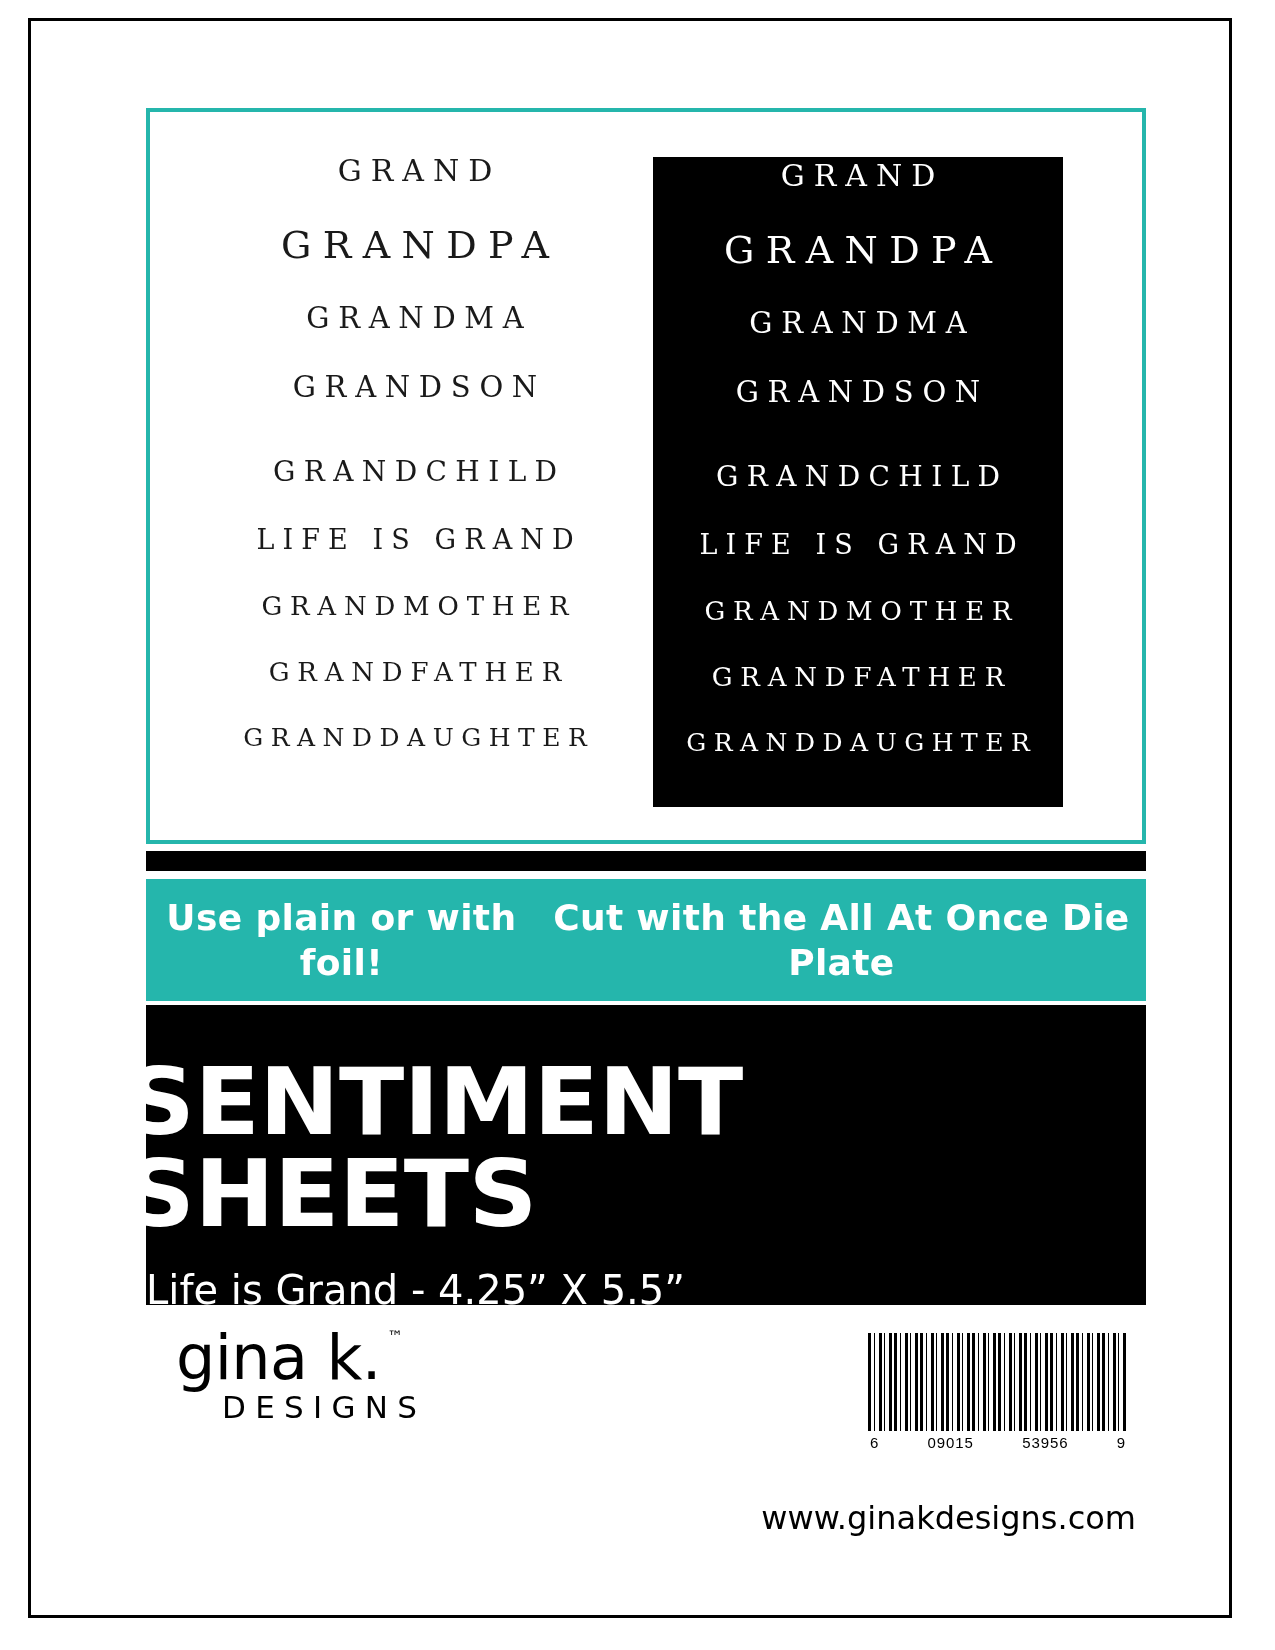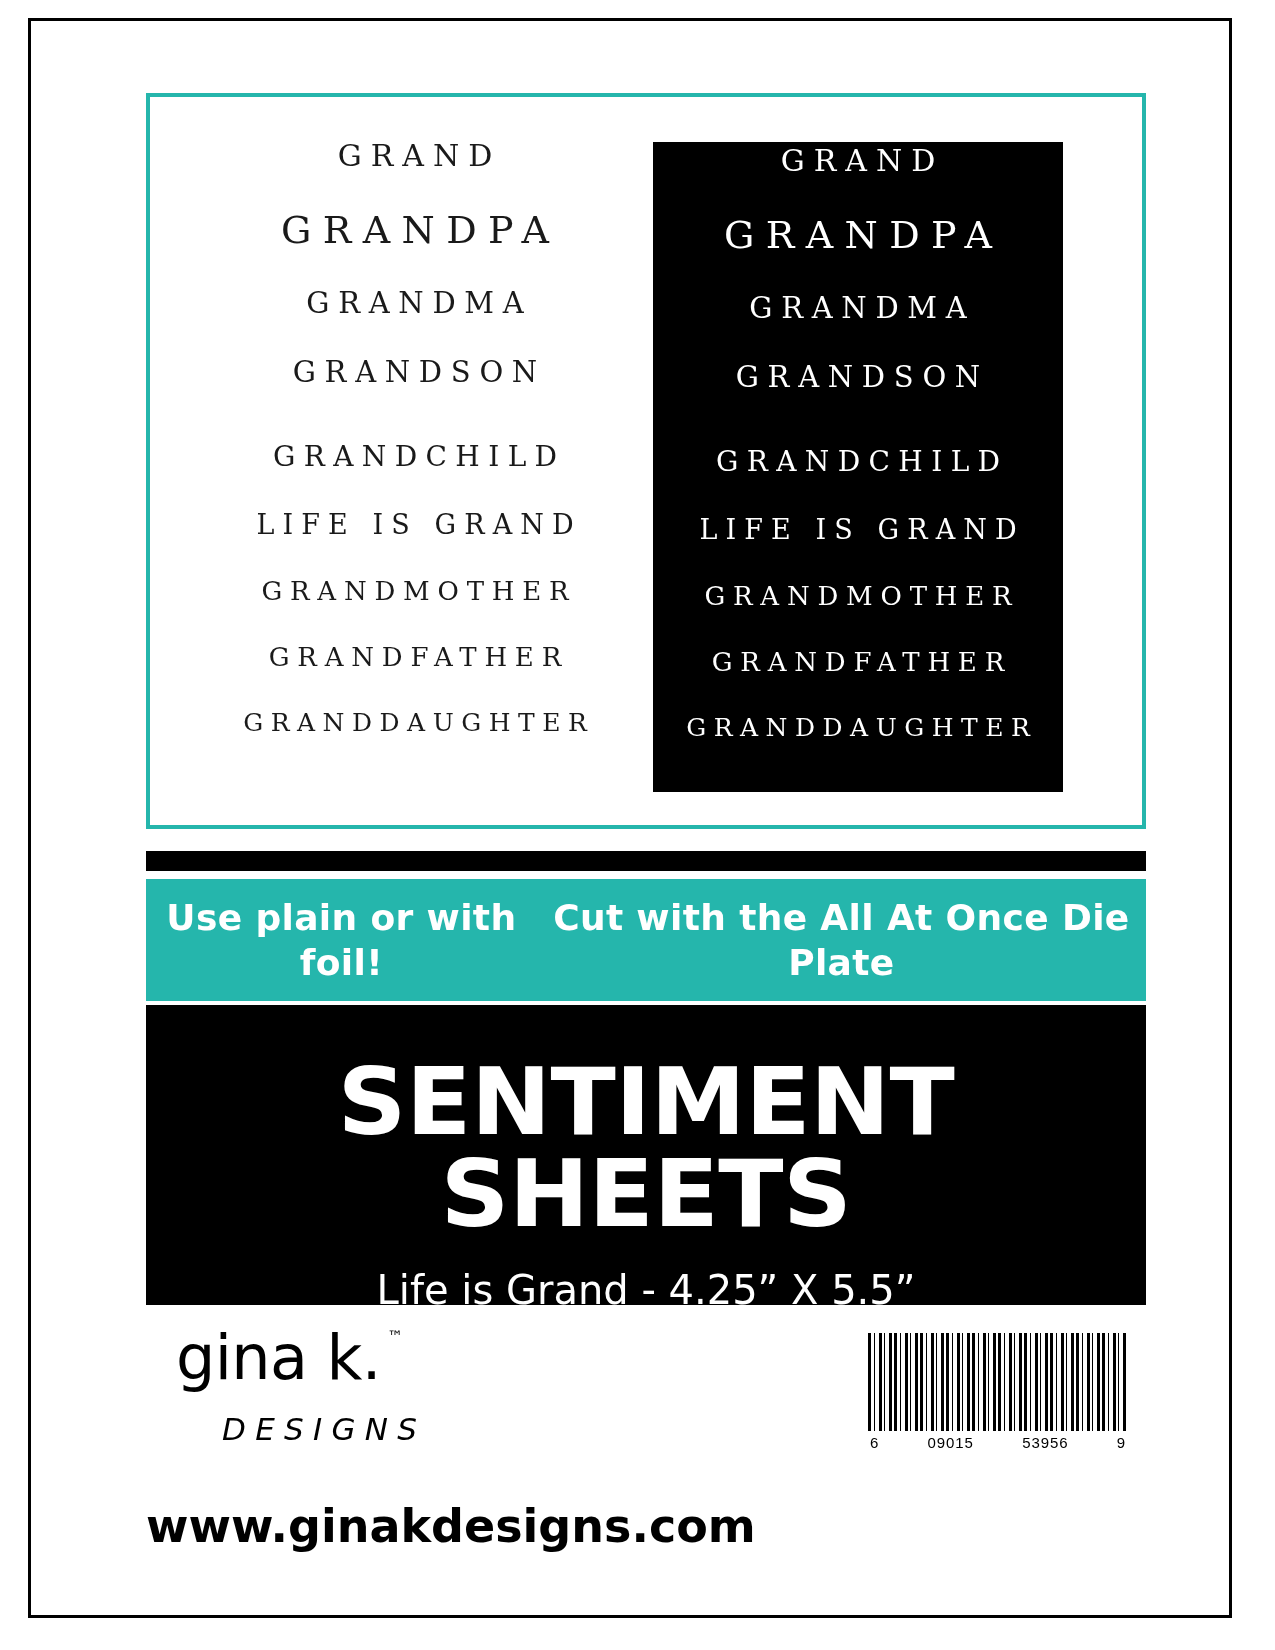"GRAND" .preview-panel { top: 72px -> 87px }
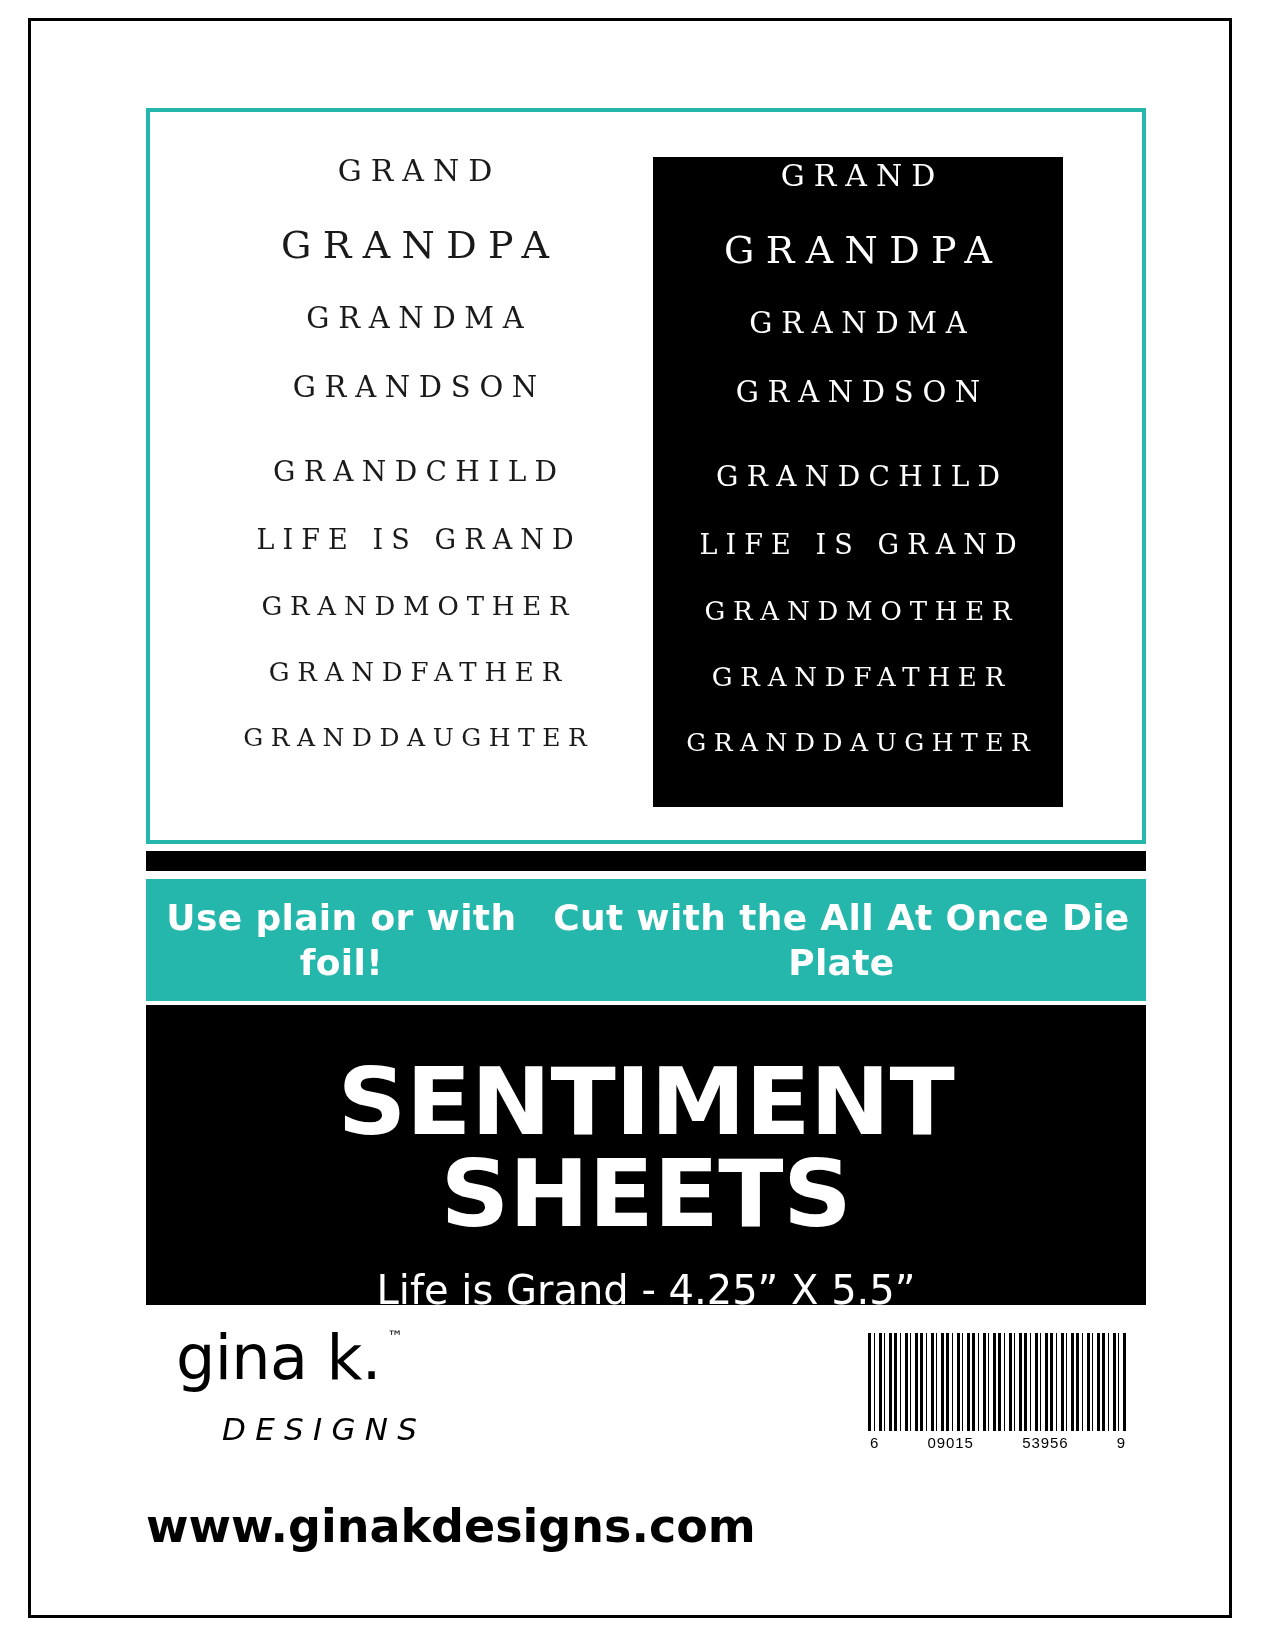"SENTIMENT SHEETS" .black-band { text-align: center -> left }
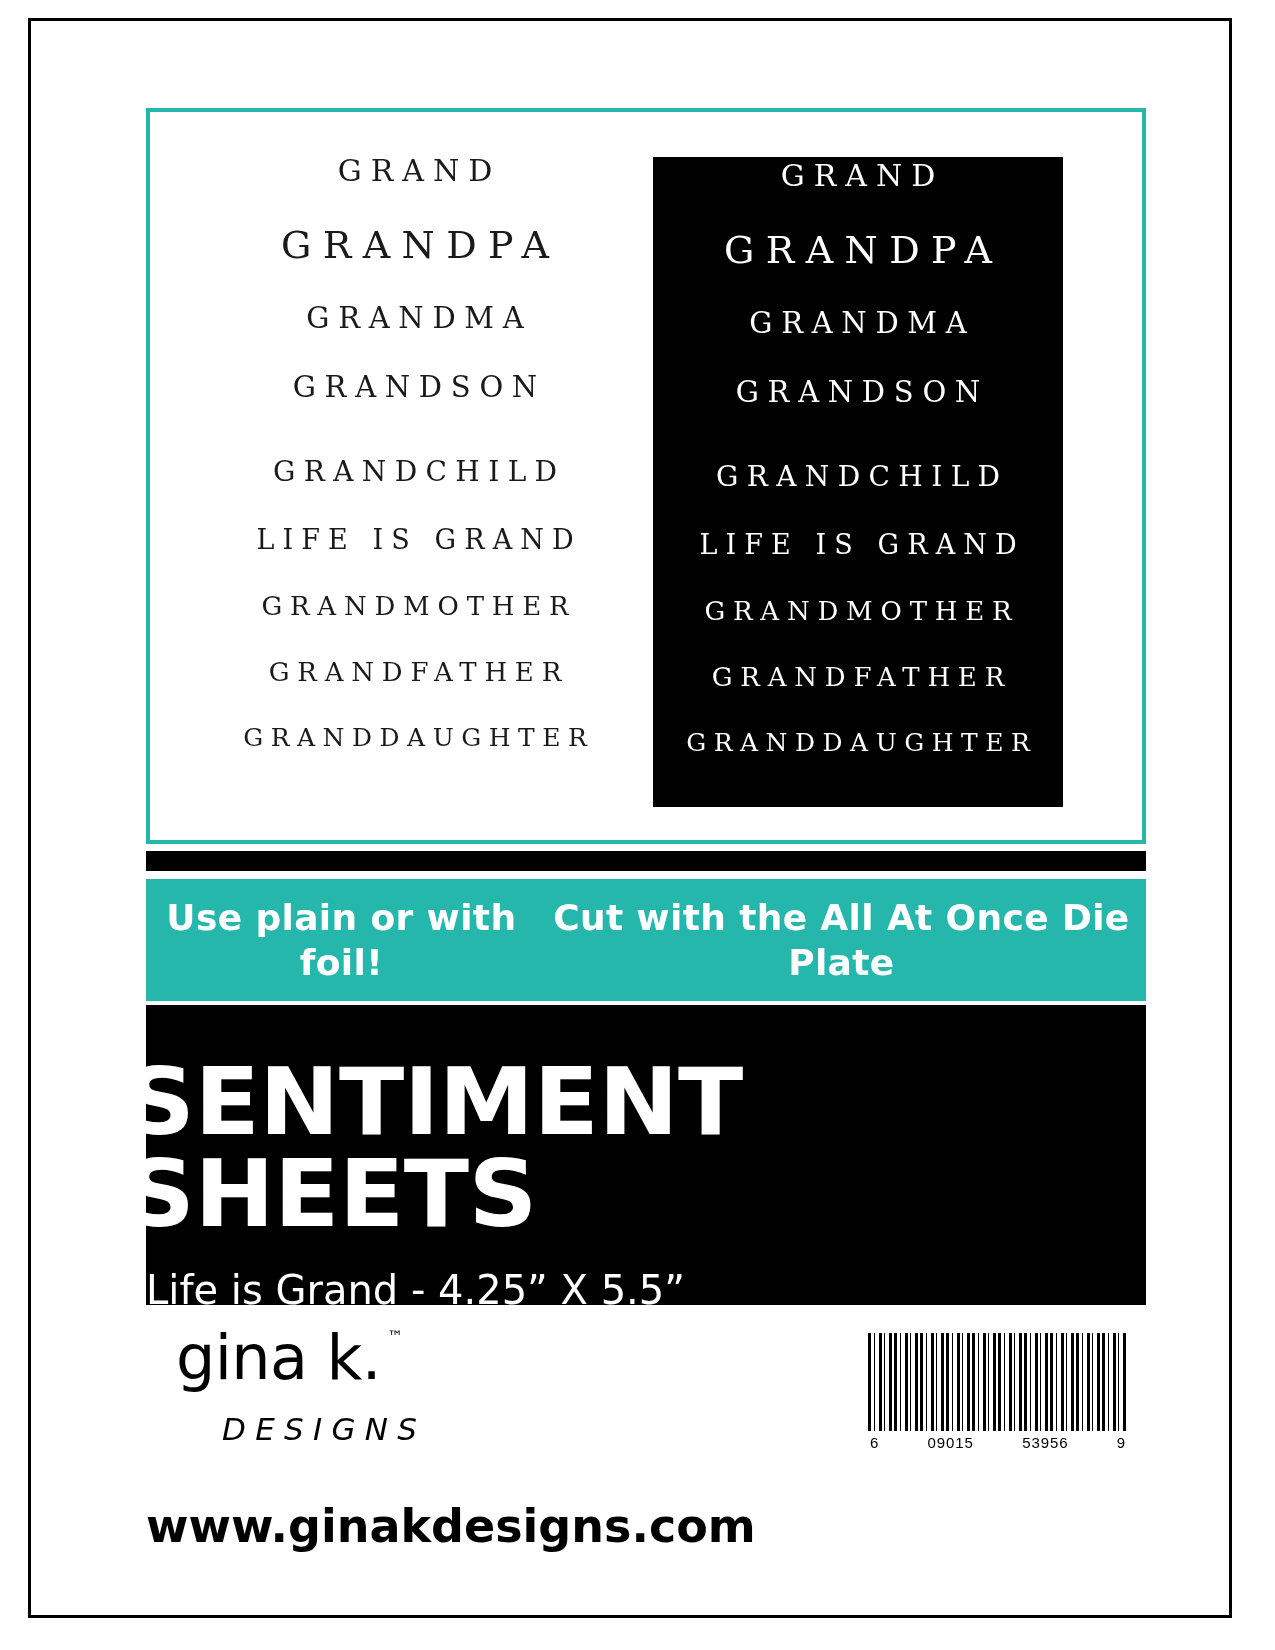"DESIGNS" .logo-sub { font-style: italic -> none; margin-top: 22px -> 0 }
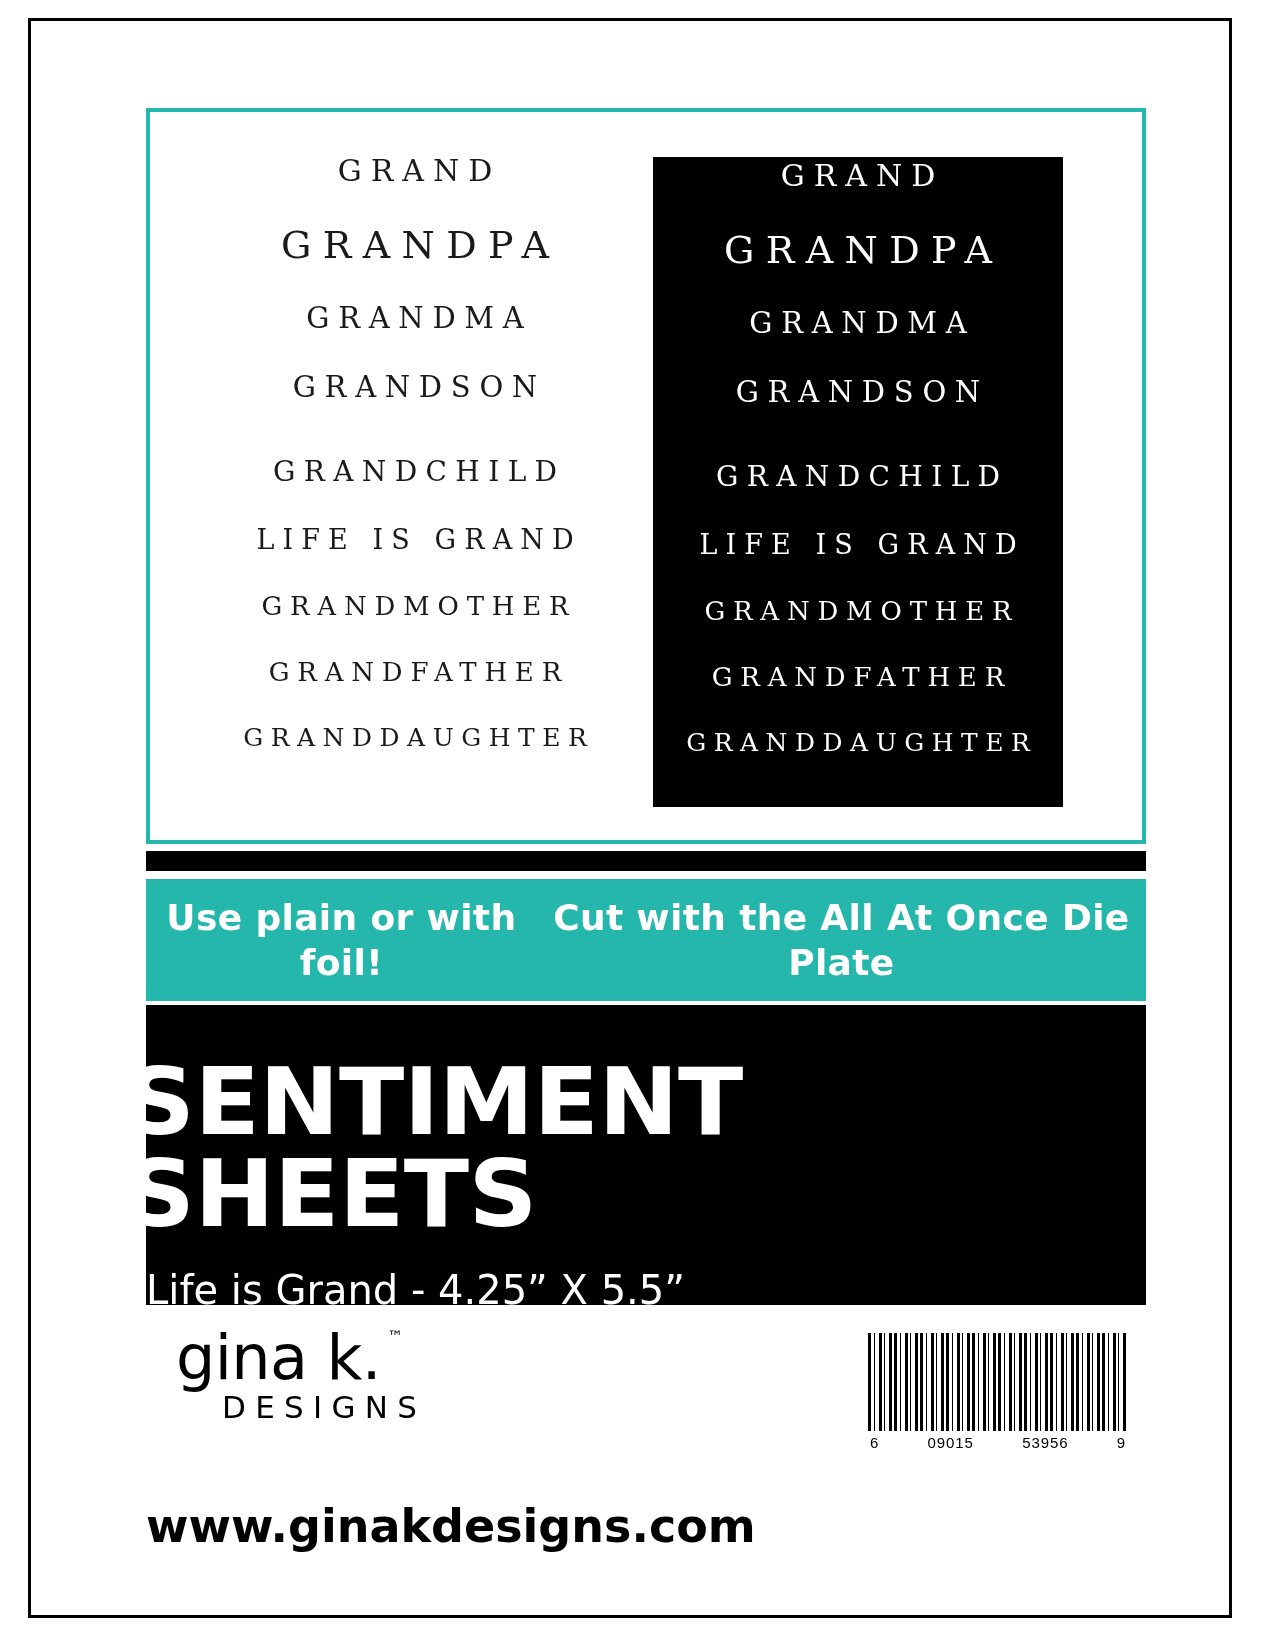"www.ginakdesigns.com" .website { font-size: 46px -> 32px; font-weight: bold -> normal; text-align: none -> right }
